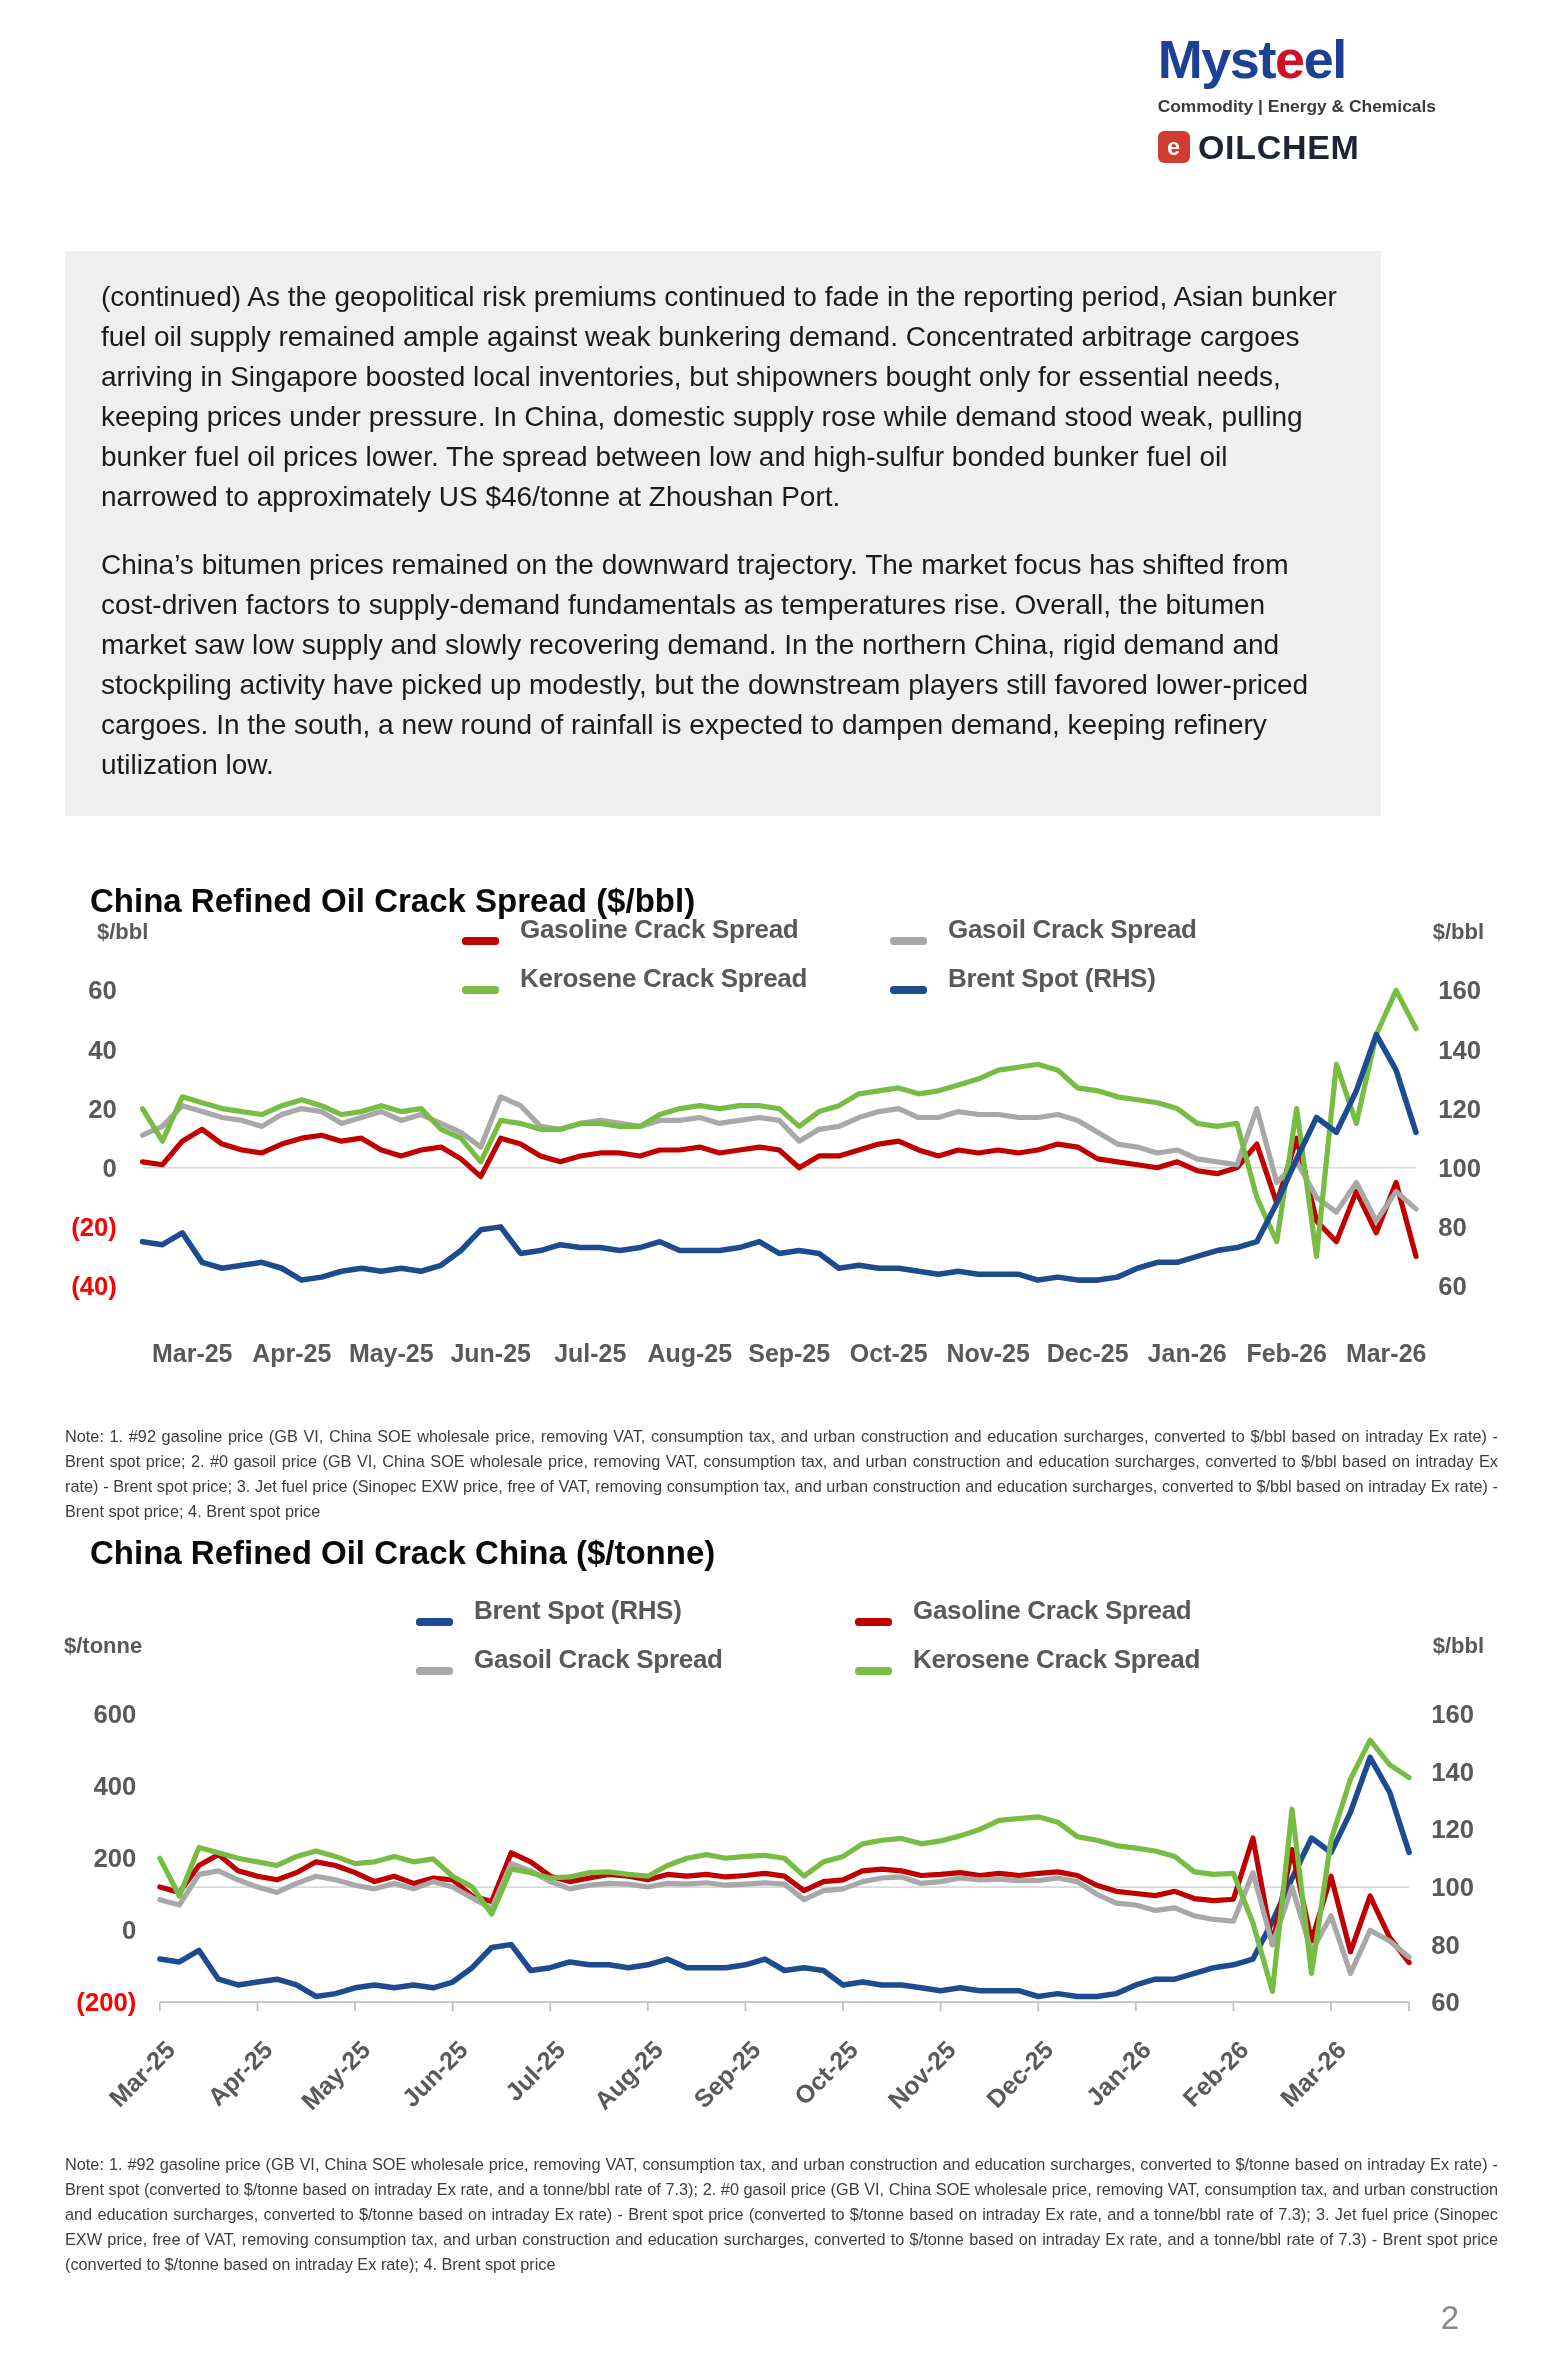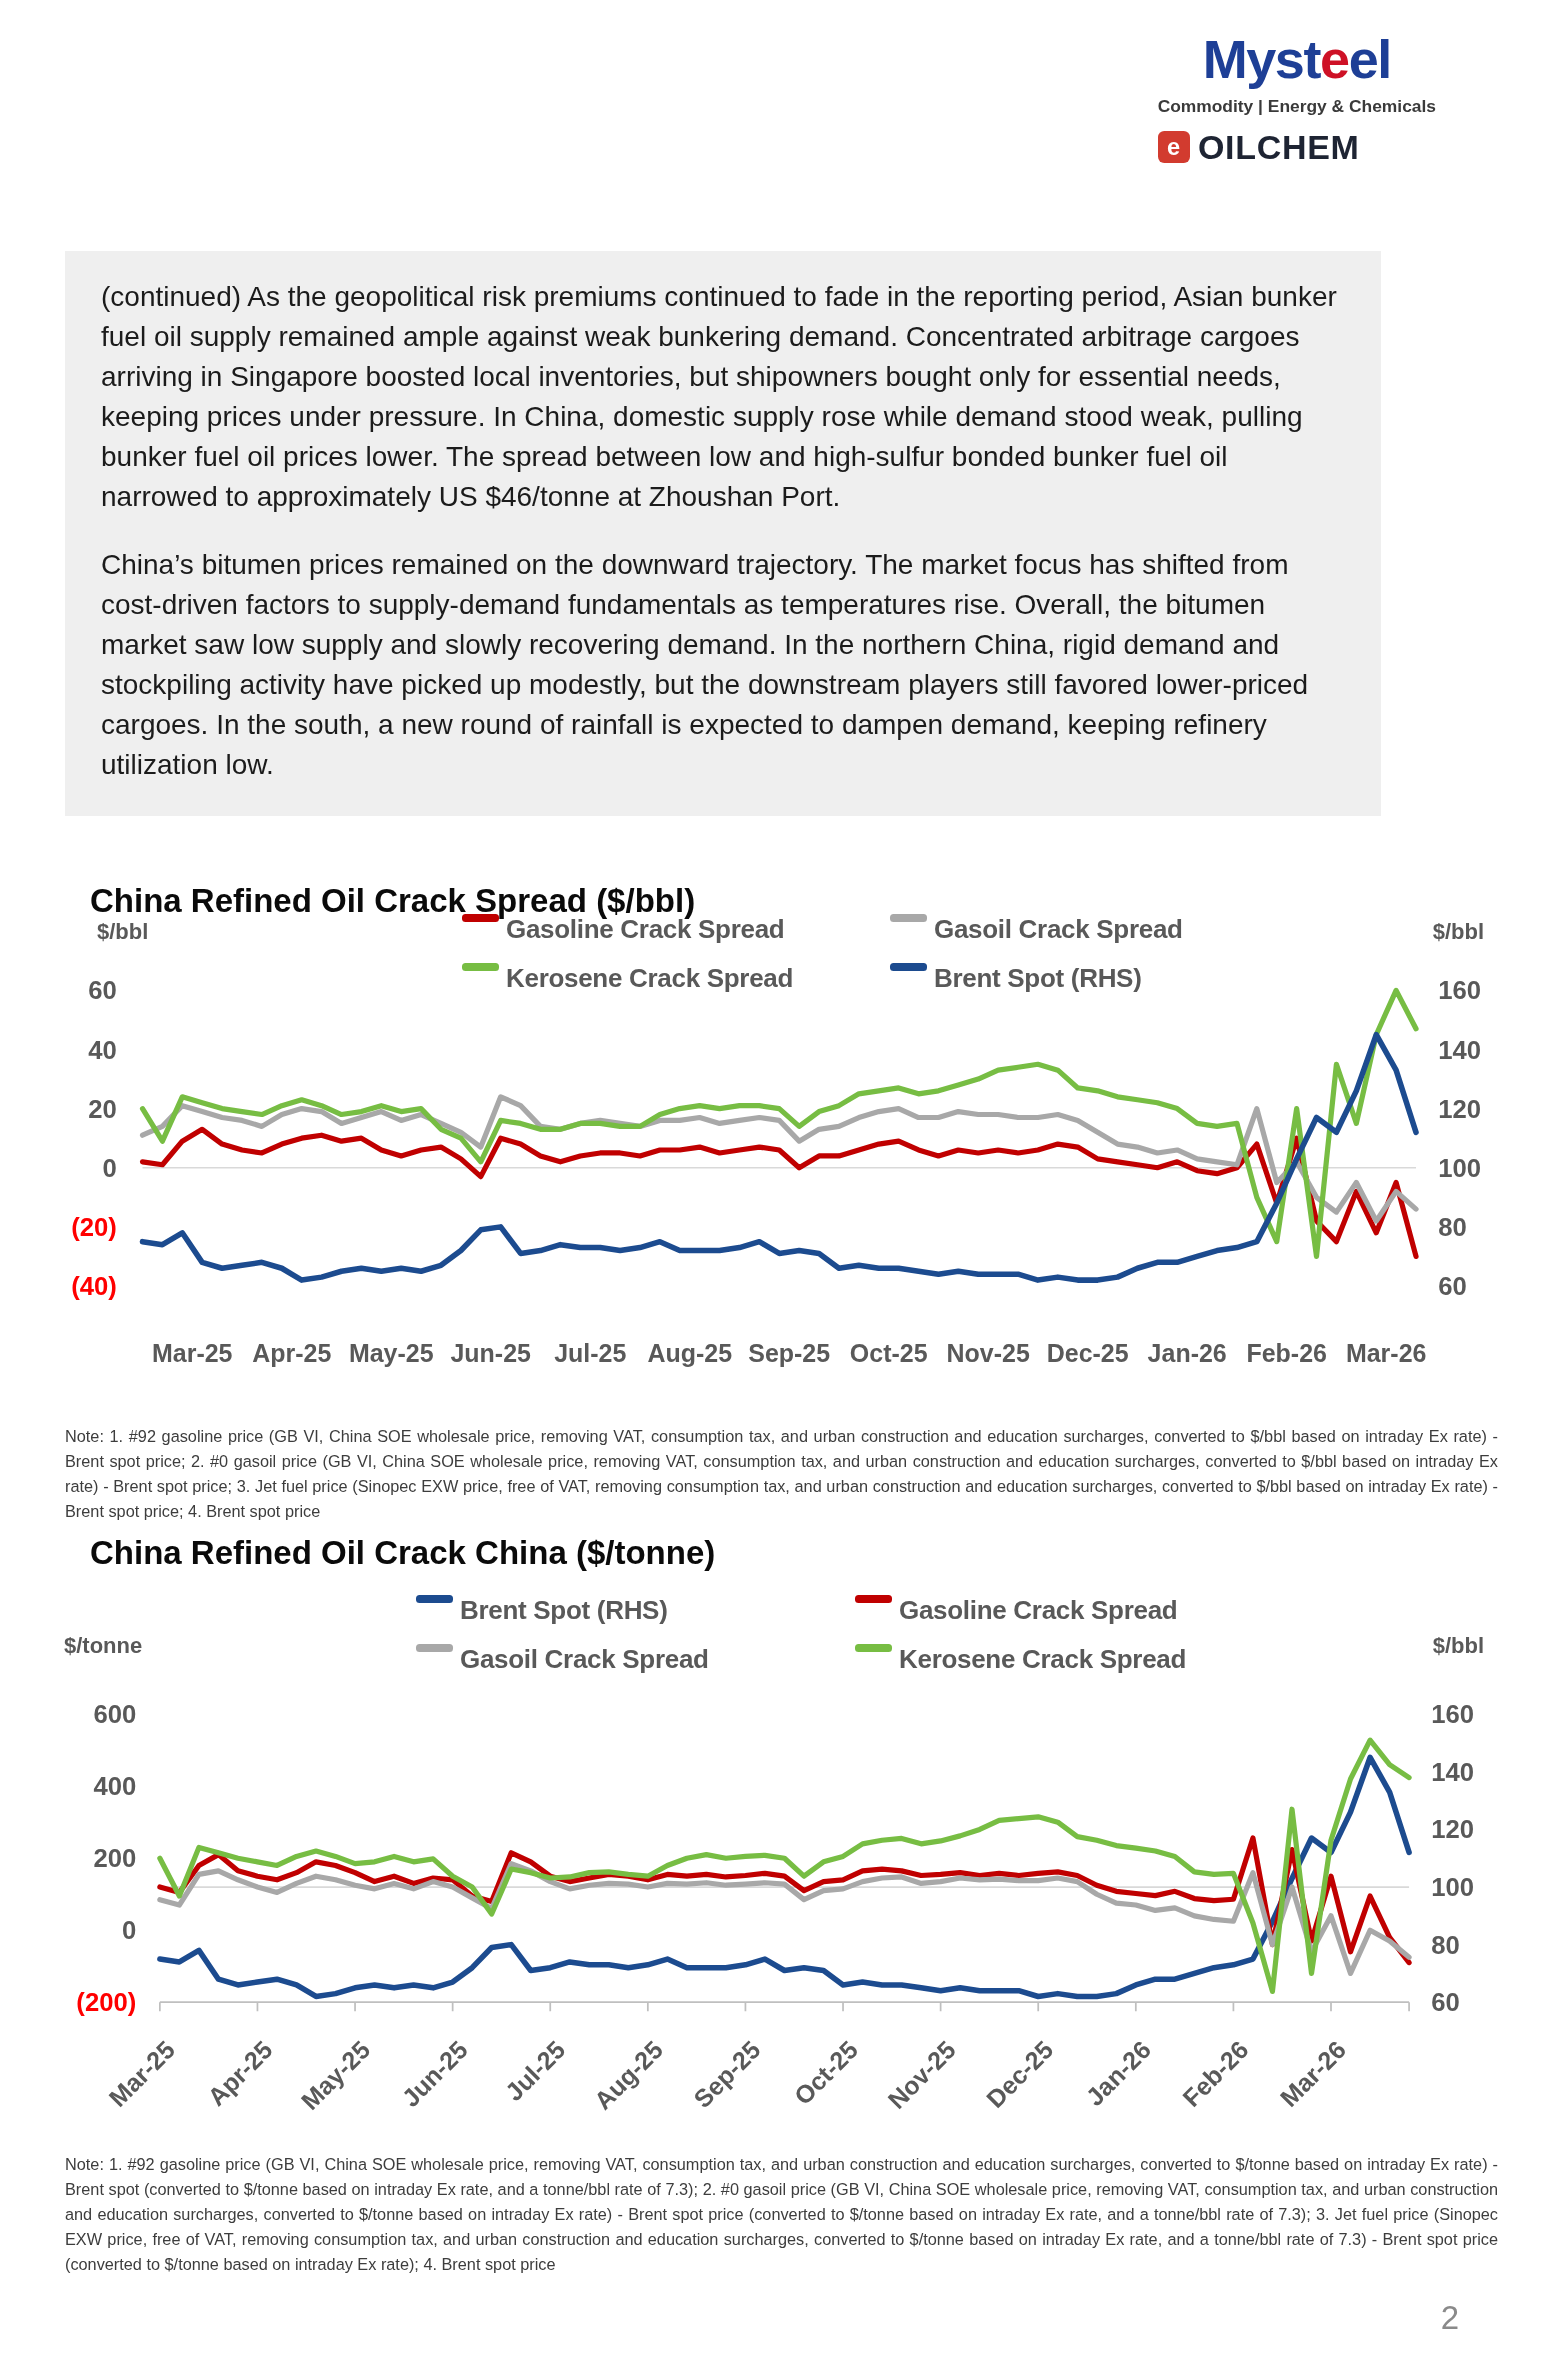"Mysteel" .logos { text-align: center -> left }
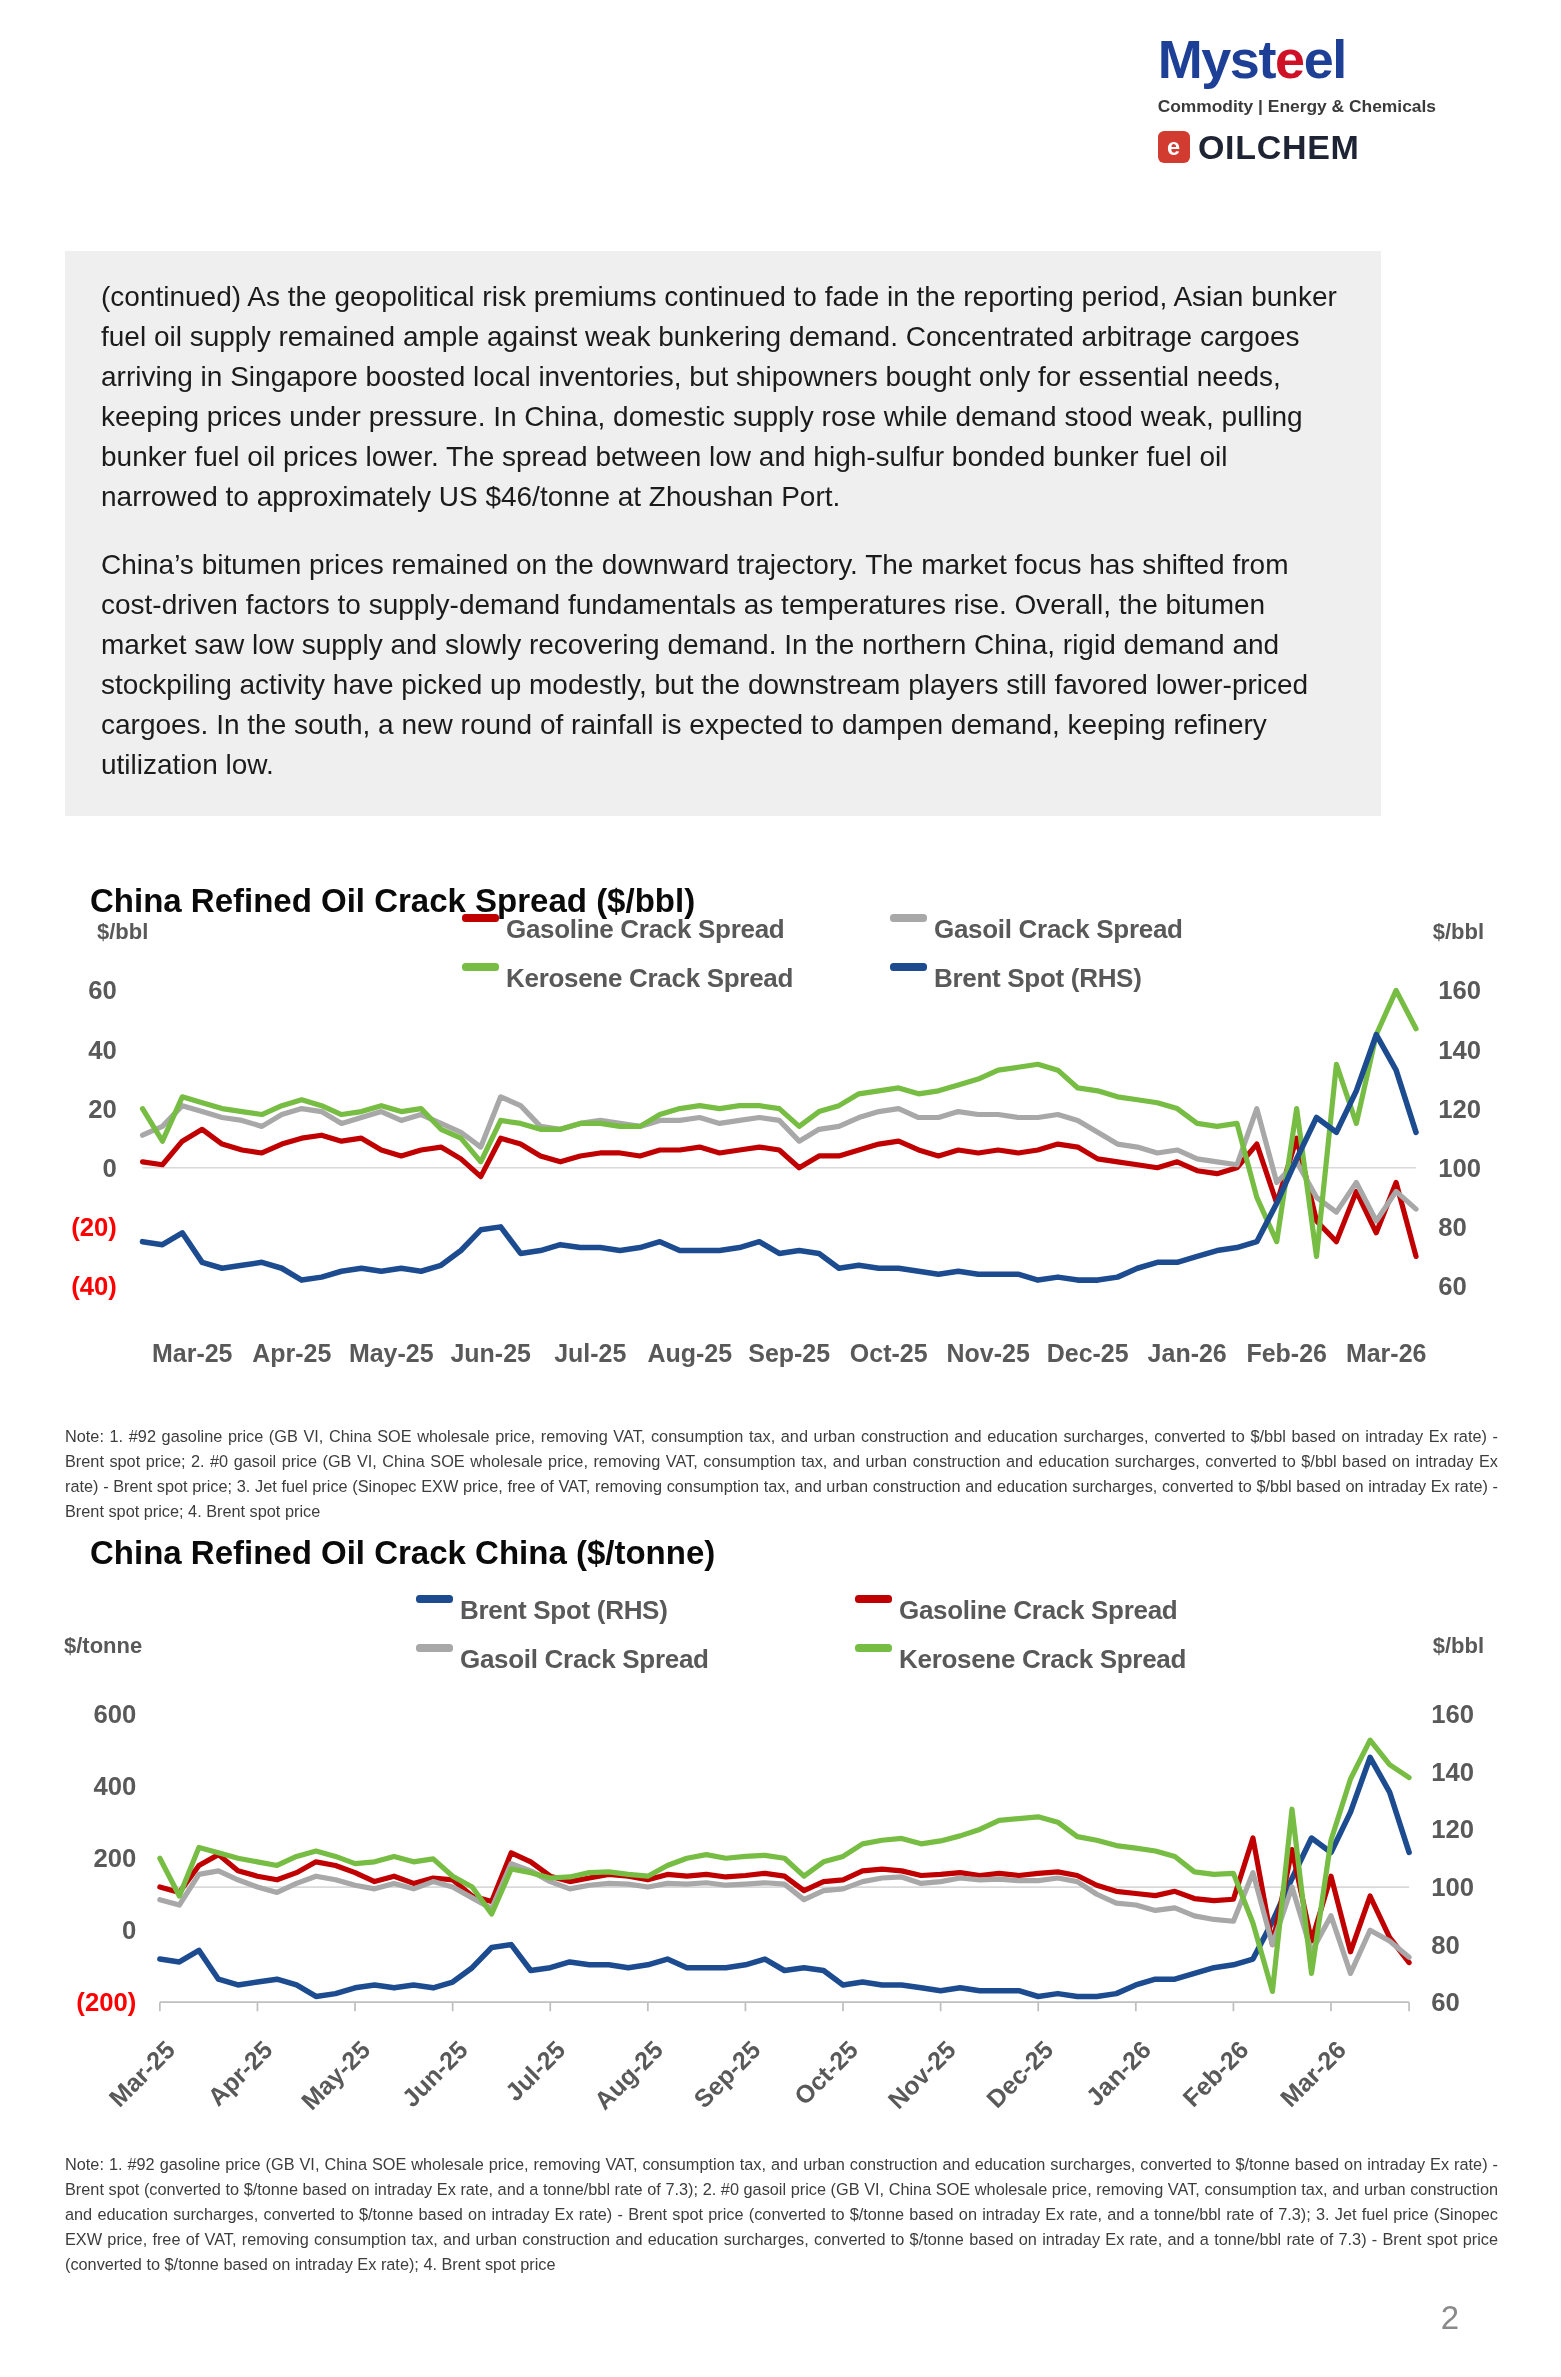"Gasoline Crack Spread" .li { align-items: flex-start -> flex-end; gap: 7px -> 21px }
